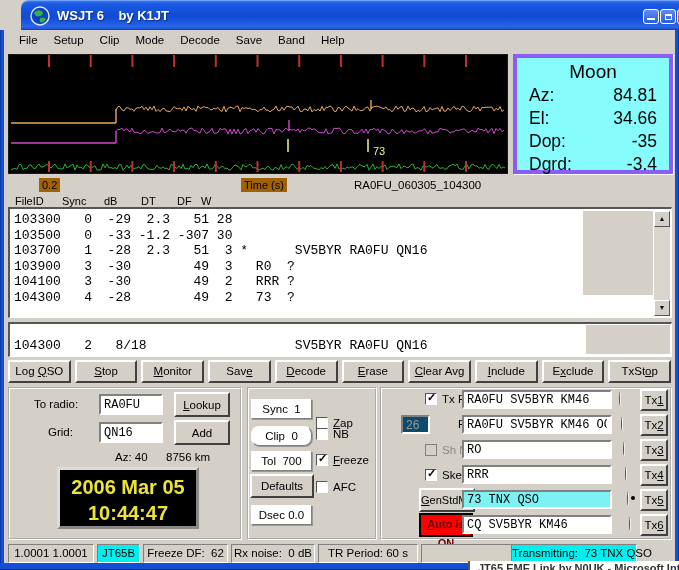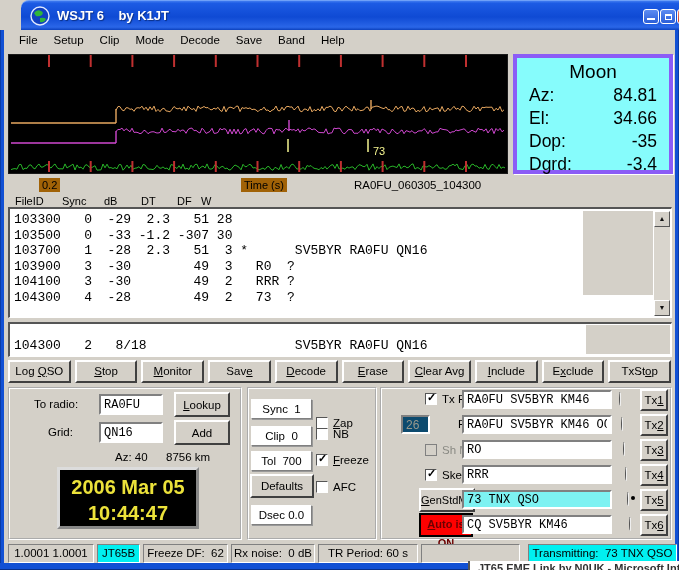"Clip 0" div.abs { border-radius: none -> 8px }
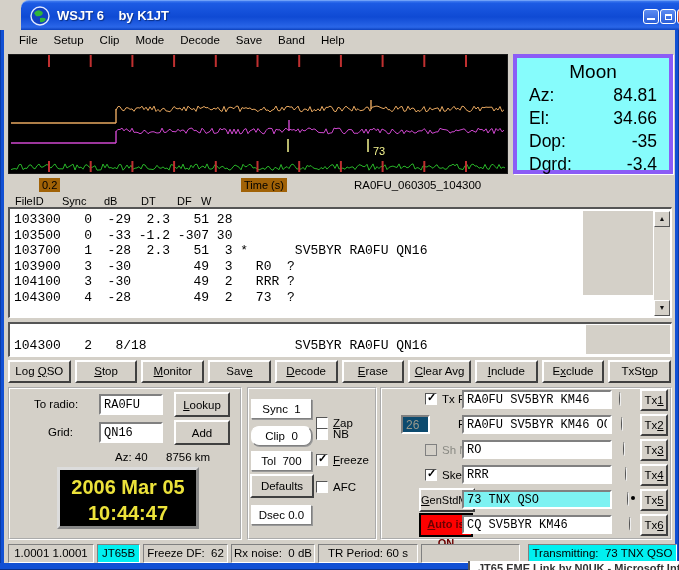"Transmitting: 73 TNX QSO" div.seg { left: 528px -> 511px; width: 149px -> 126px }
